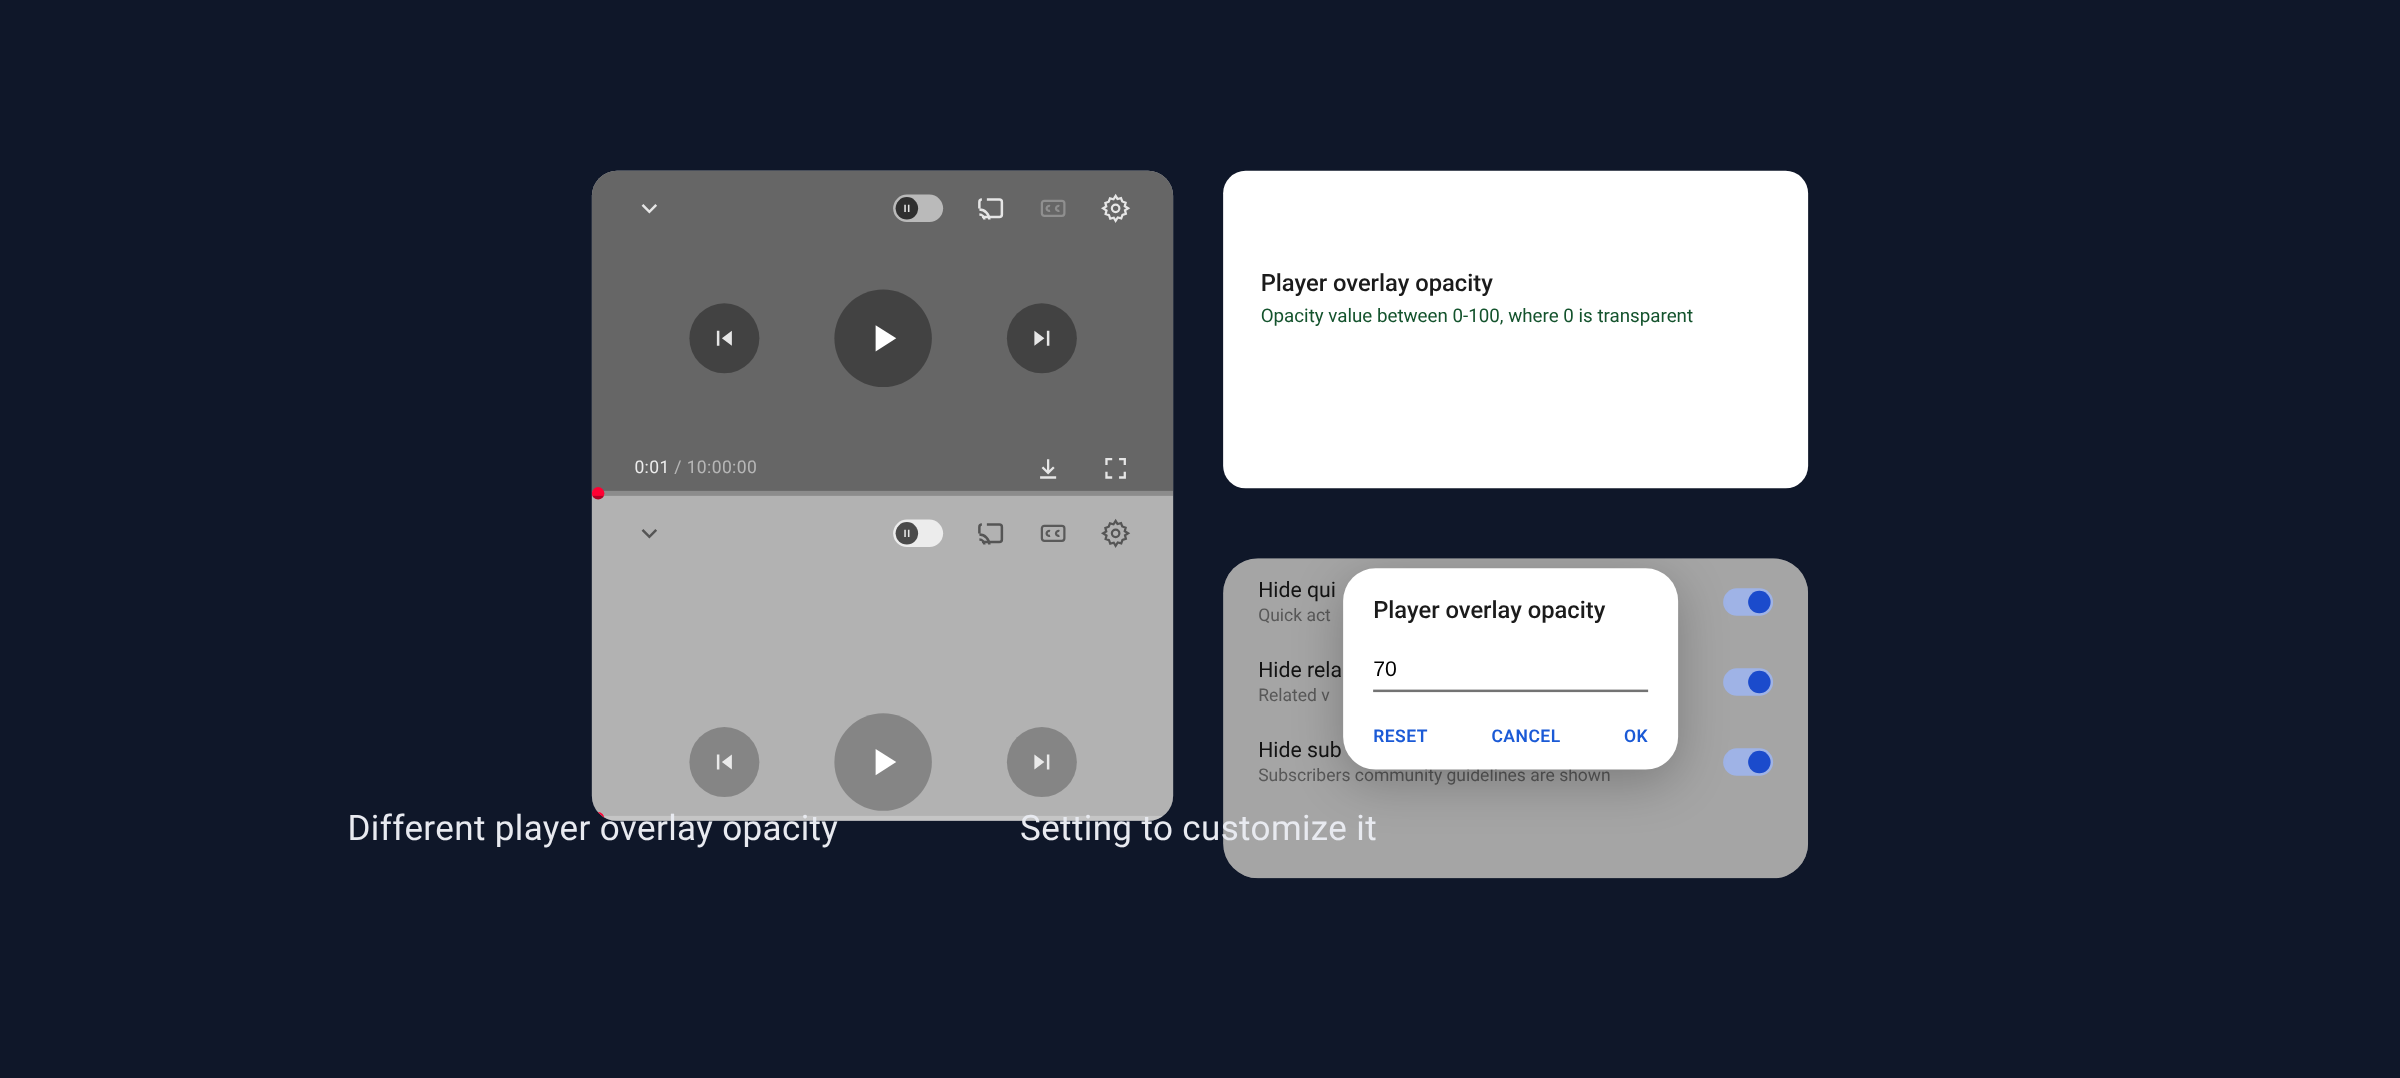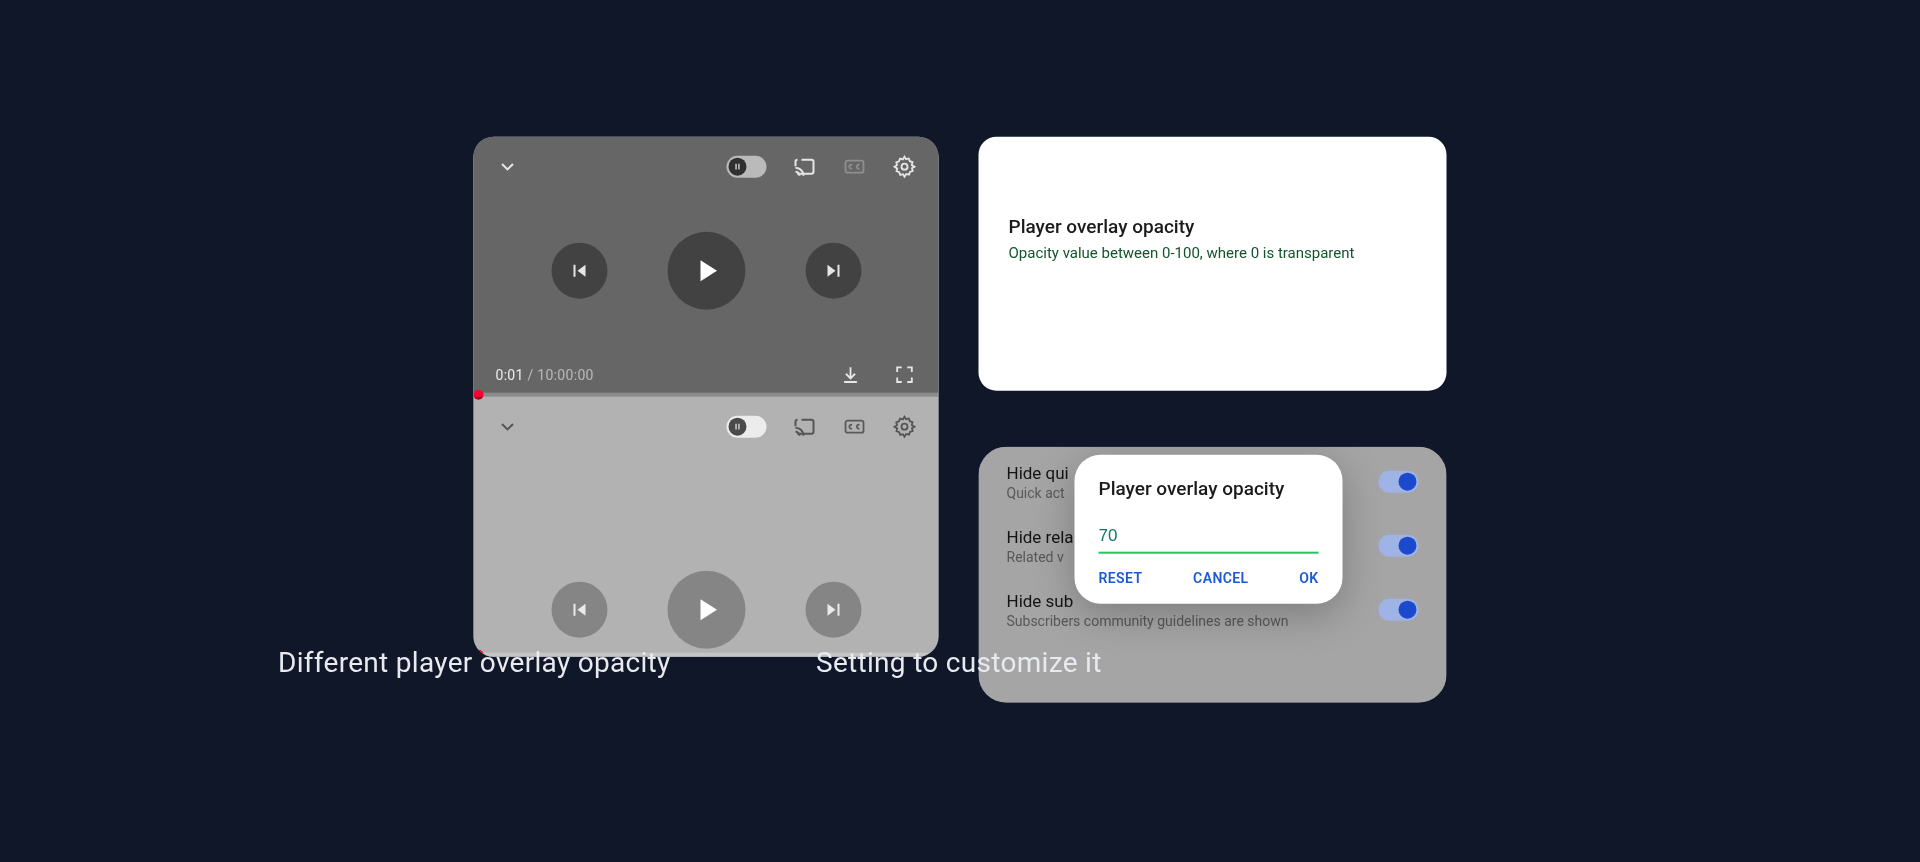"0:01 / 10:00:00" .player .content { padding: 18px 22px 8px -> 18px 34px 8px }
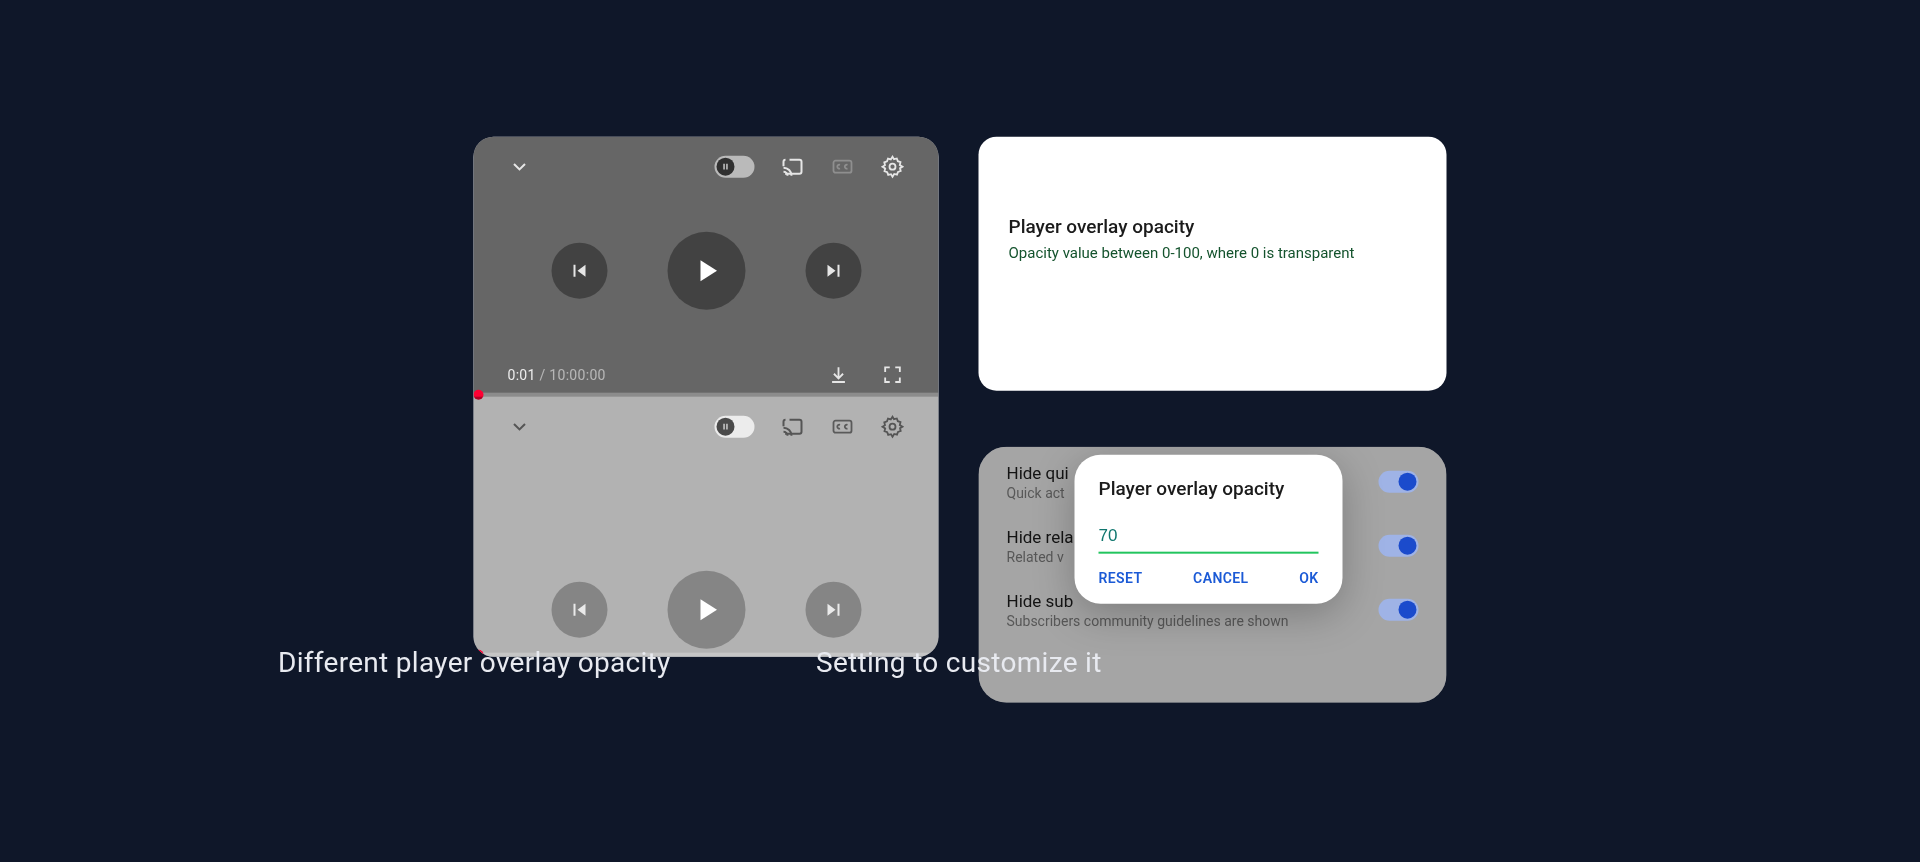"70" .dialog-field { border-bottom: 2px solid #22c55e -> 2px solid #737373; color: #0f766e -> #000000 }
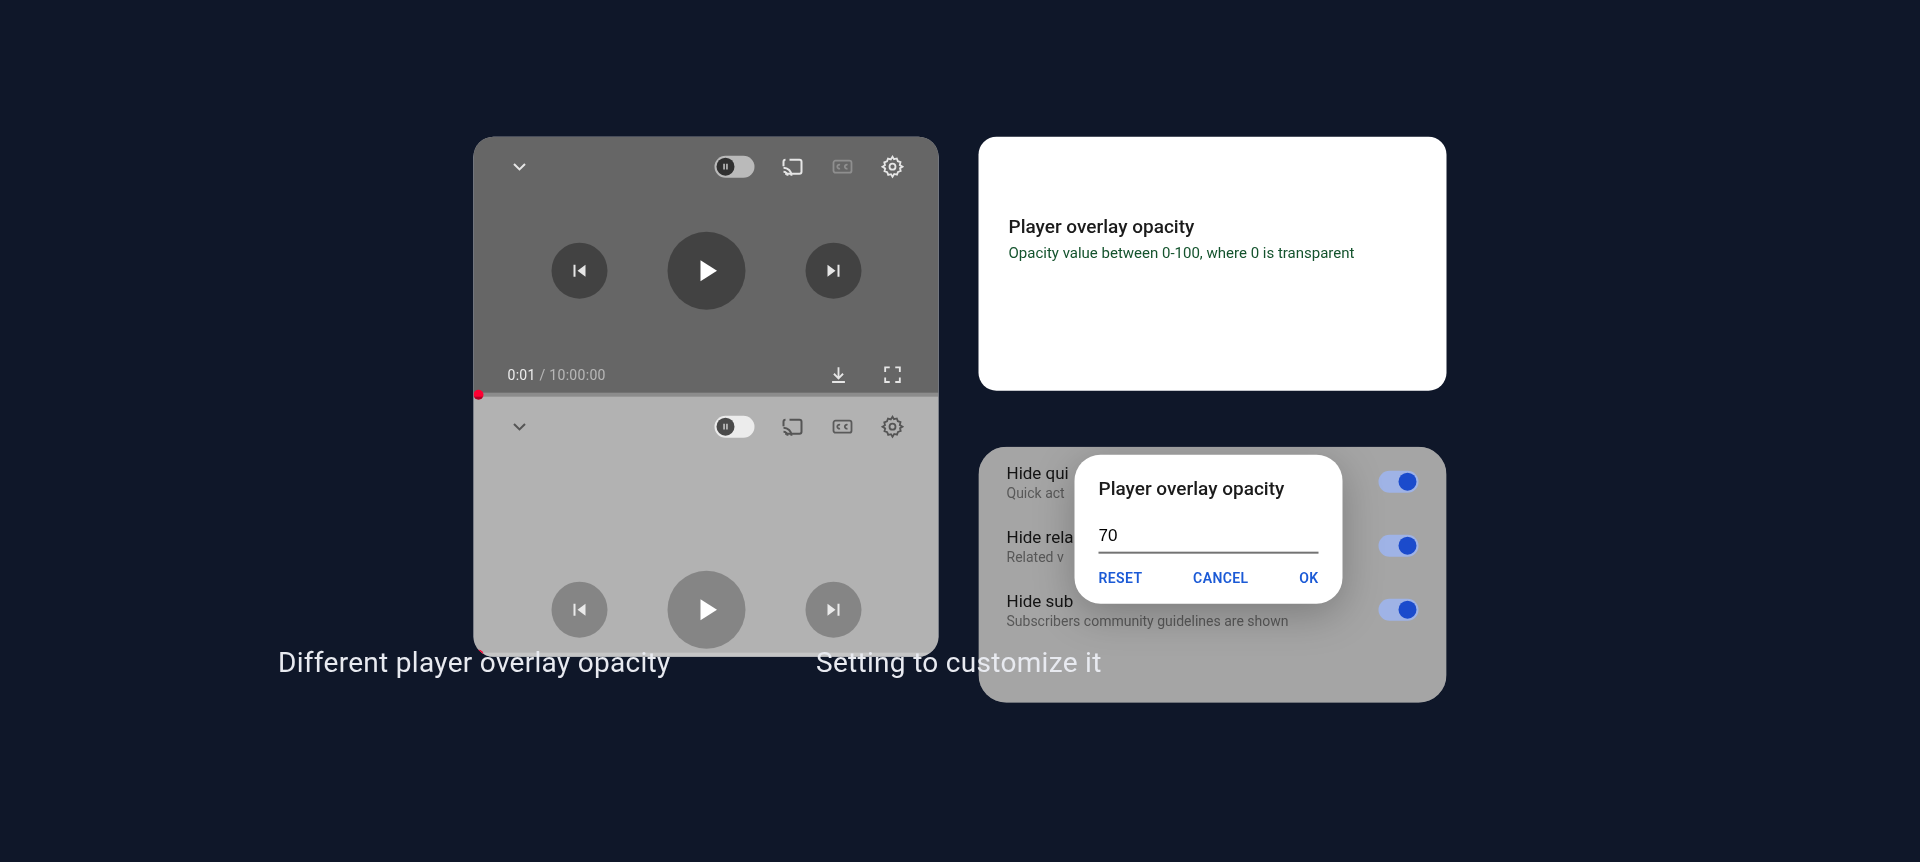"RESET" .dialog-actions { margin-top: 16px -> 28px }
